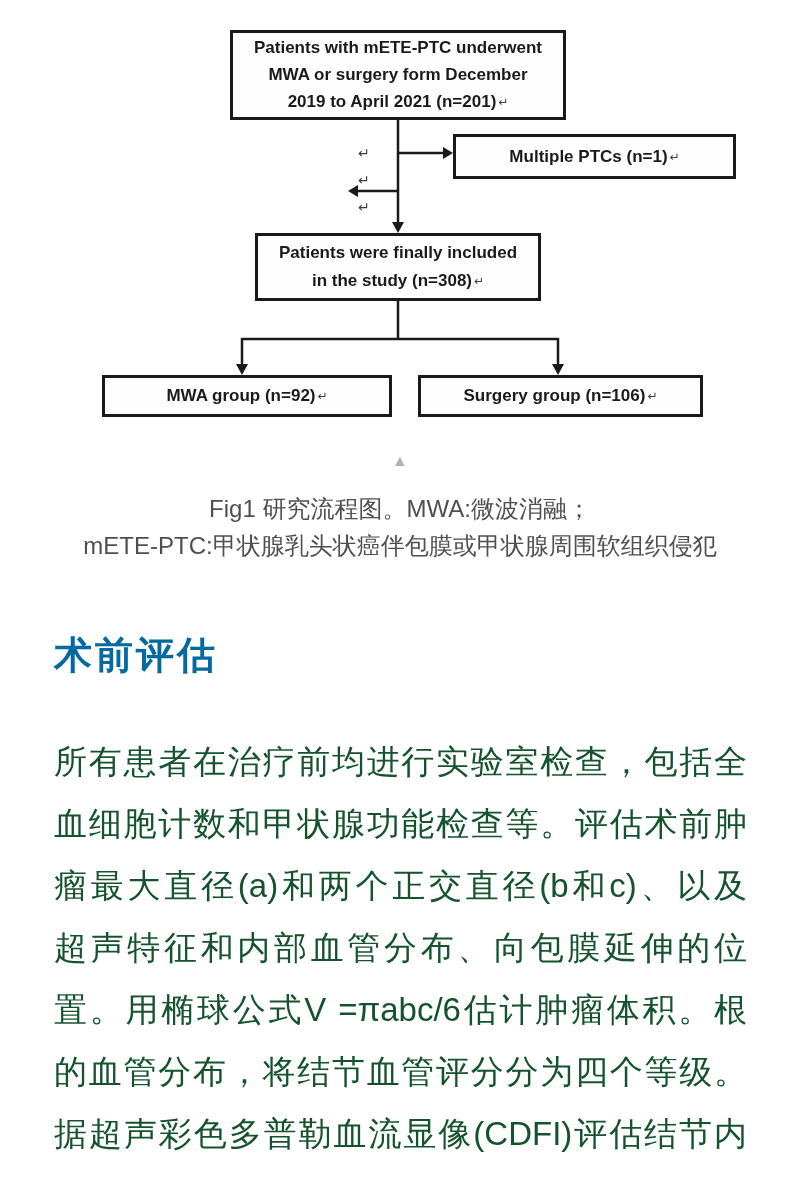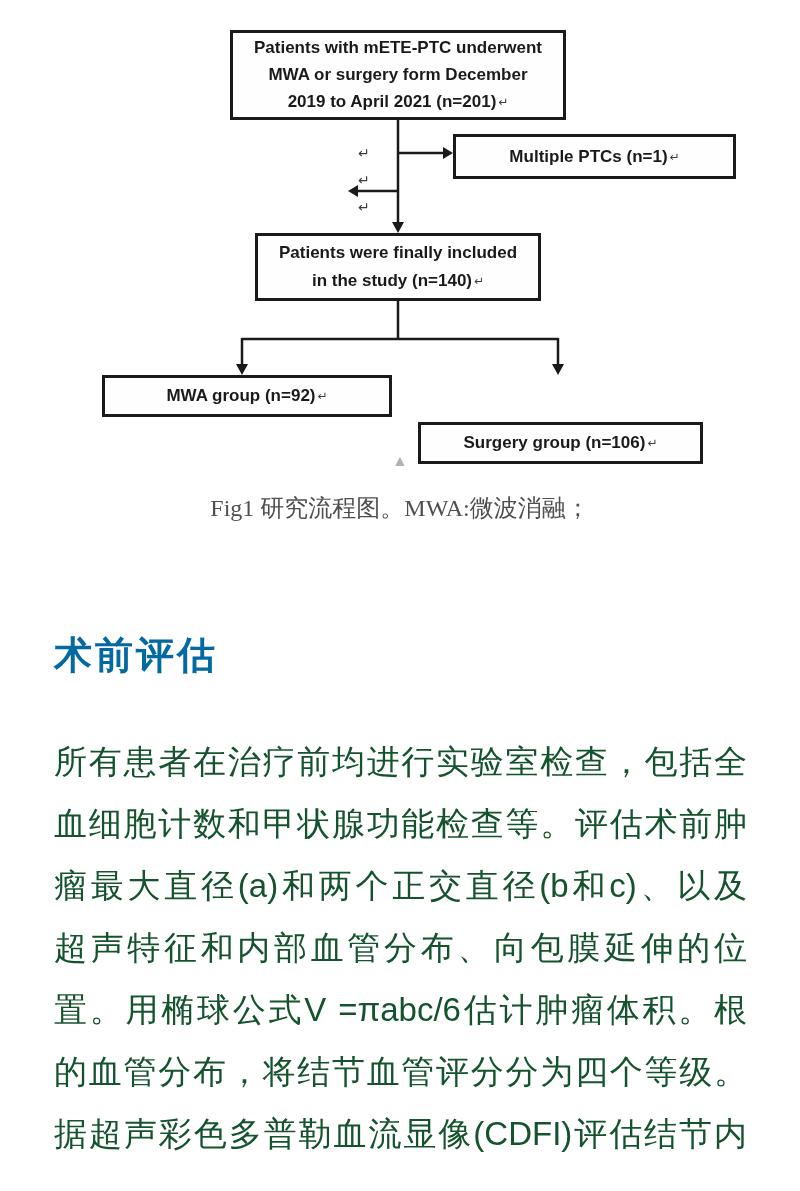"in the study (n=140)" span { text: 140 -> 308 }
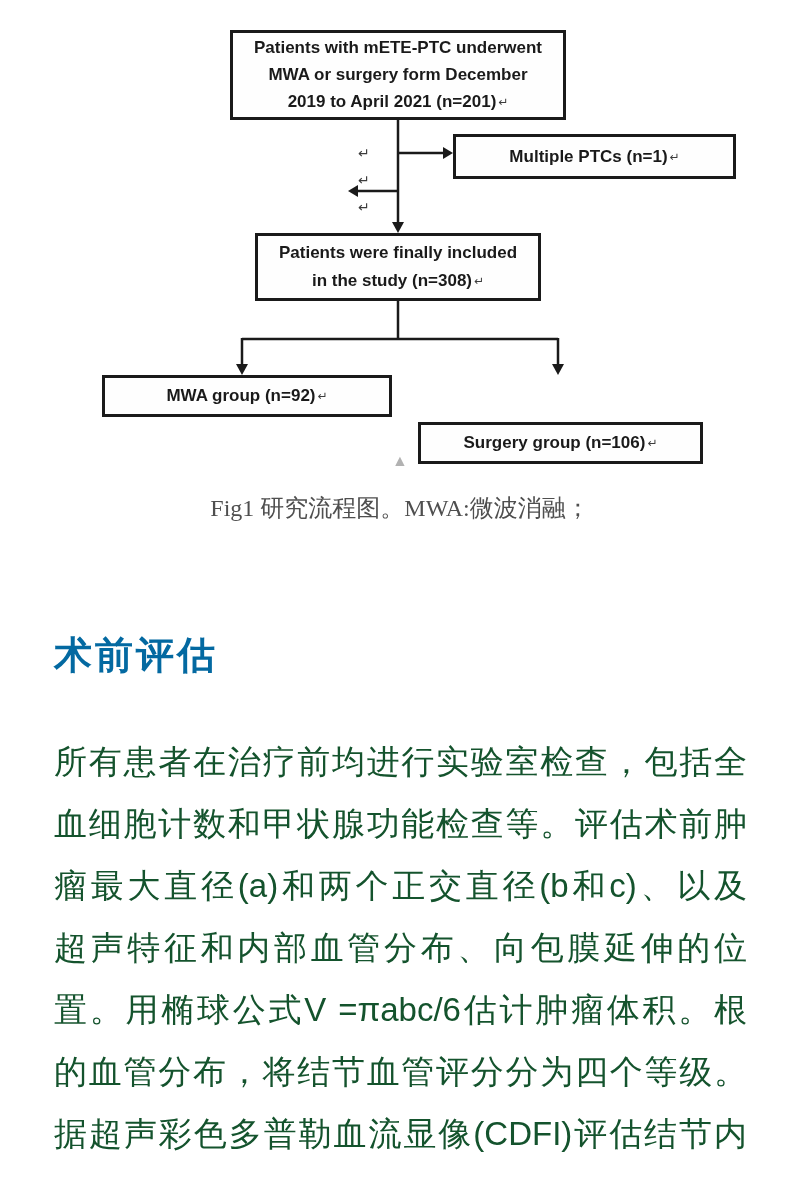"Surgery group (n=106) ↵" #box-surgery { margin-top: 47px -> none }
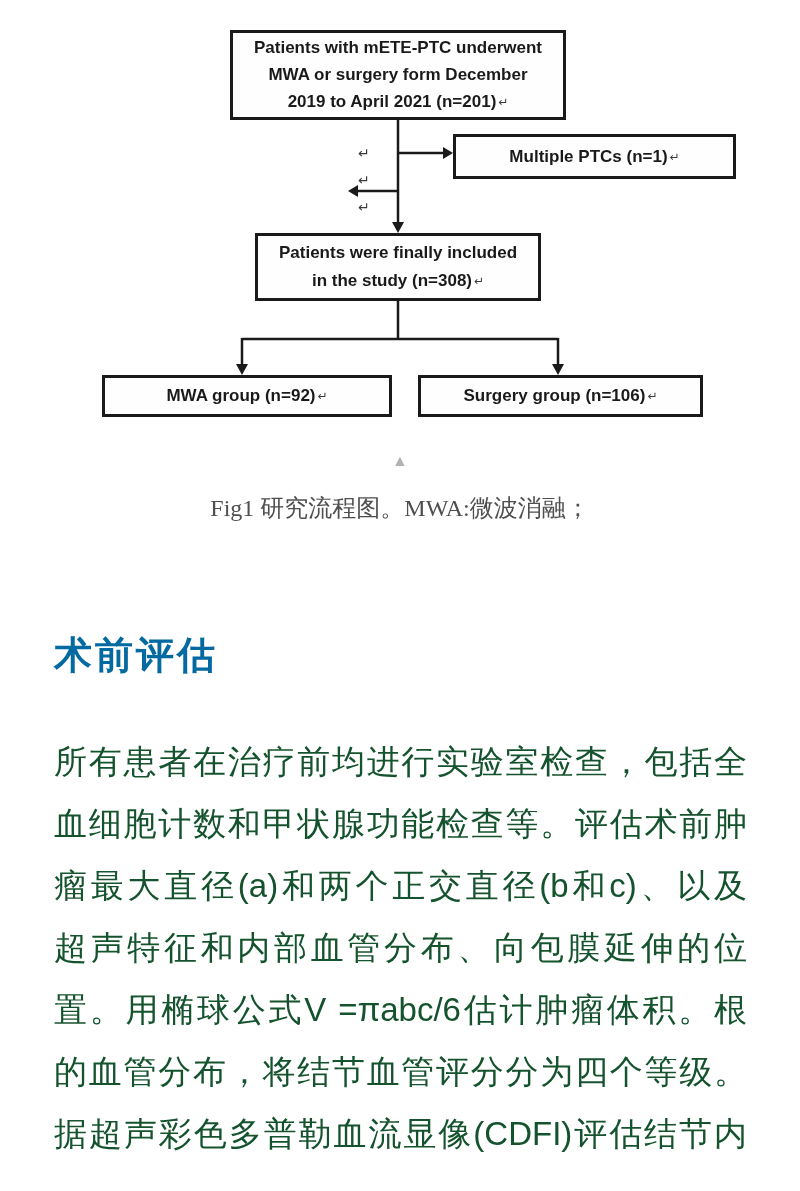"Fig1 研究流程图。MWA:微波消融；" div { font-family: Liberation Serif, serif -> none }
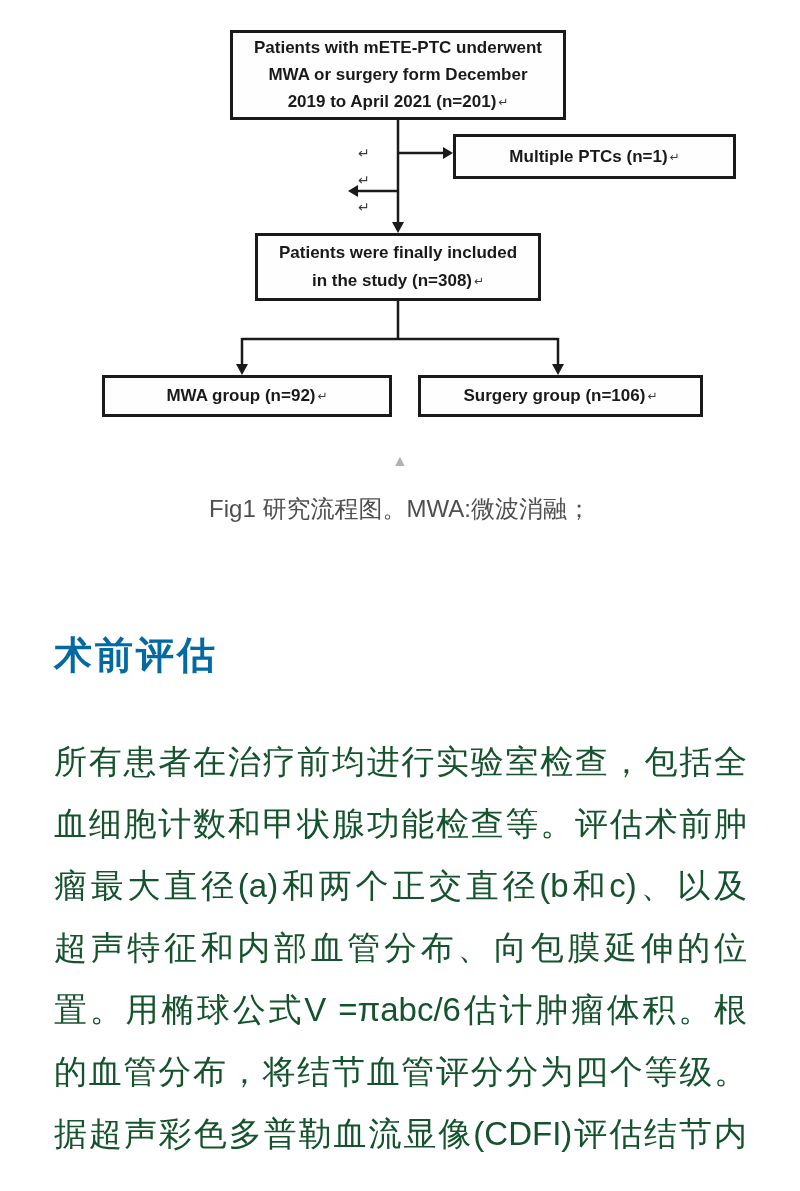"mETE-PTC:甲状腺乳头状癌伴包膜或甲状腺周围软组织侵犯" div { html: none -> <div>mETE-PTC:甲状腺乳头状癌伴包膜或甲状腺周围软组织侵犯</div> }
